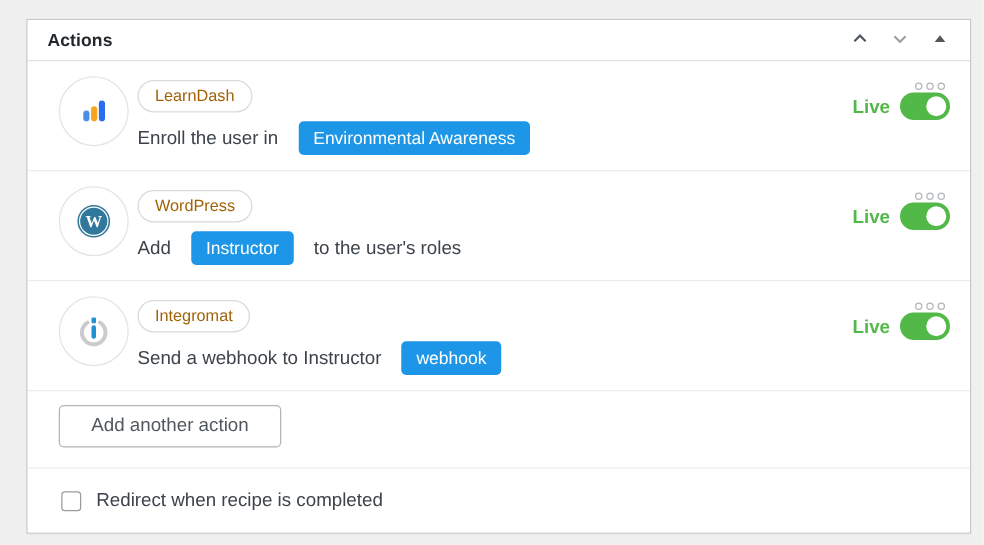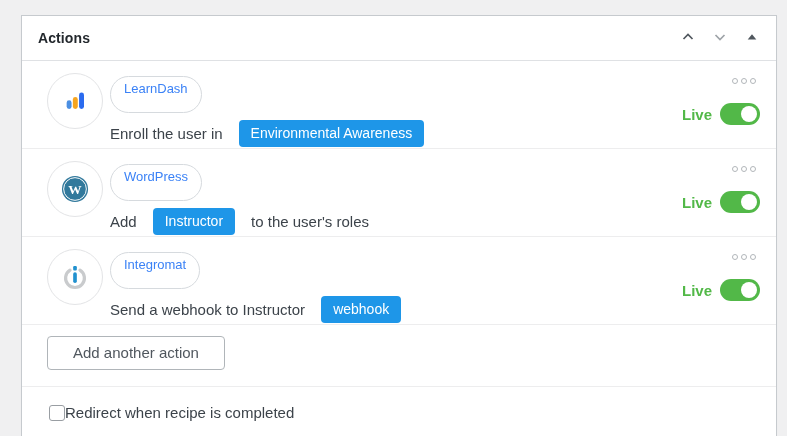"Actions" .postbox-header { height: 45px -> 33px }
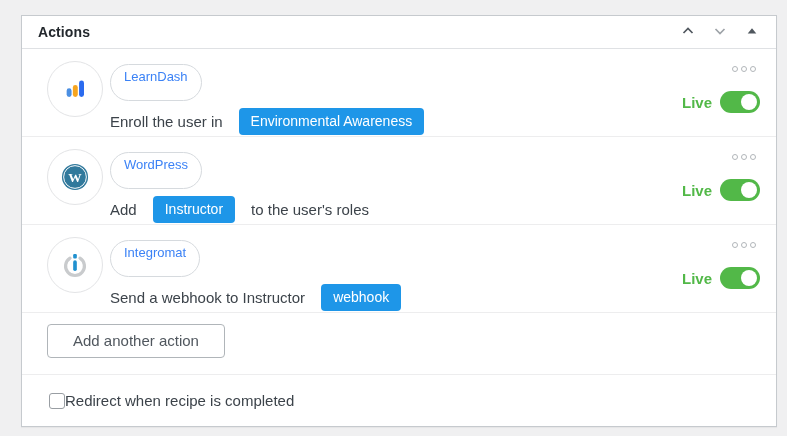"LearnDash" .badge { color: #3b82f6 -> #a16207; padding: 4px 13px 16px -> 4px 13px 5px }
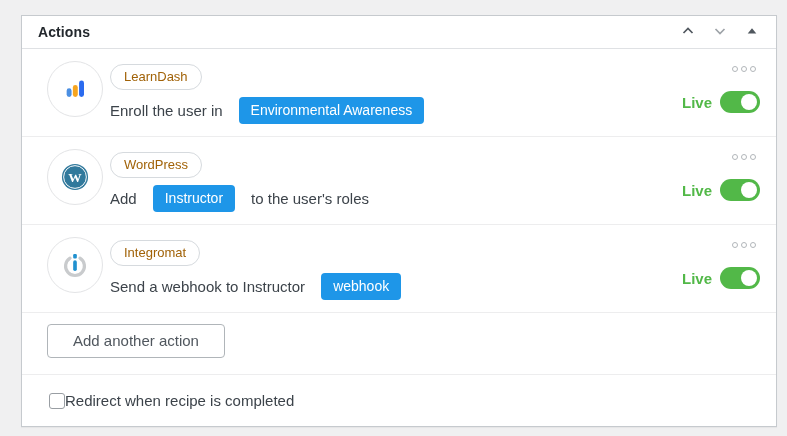"Live" .action-side { gap: 17px -> none }
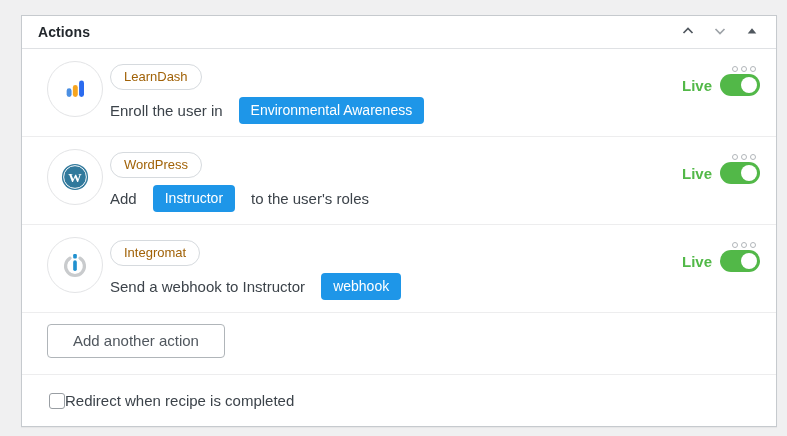"Redirect when recipe is completed" .redirect-row { gap: 0 -> 12px }
